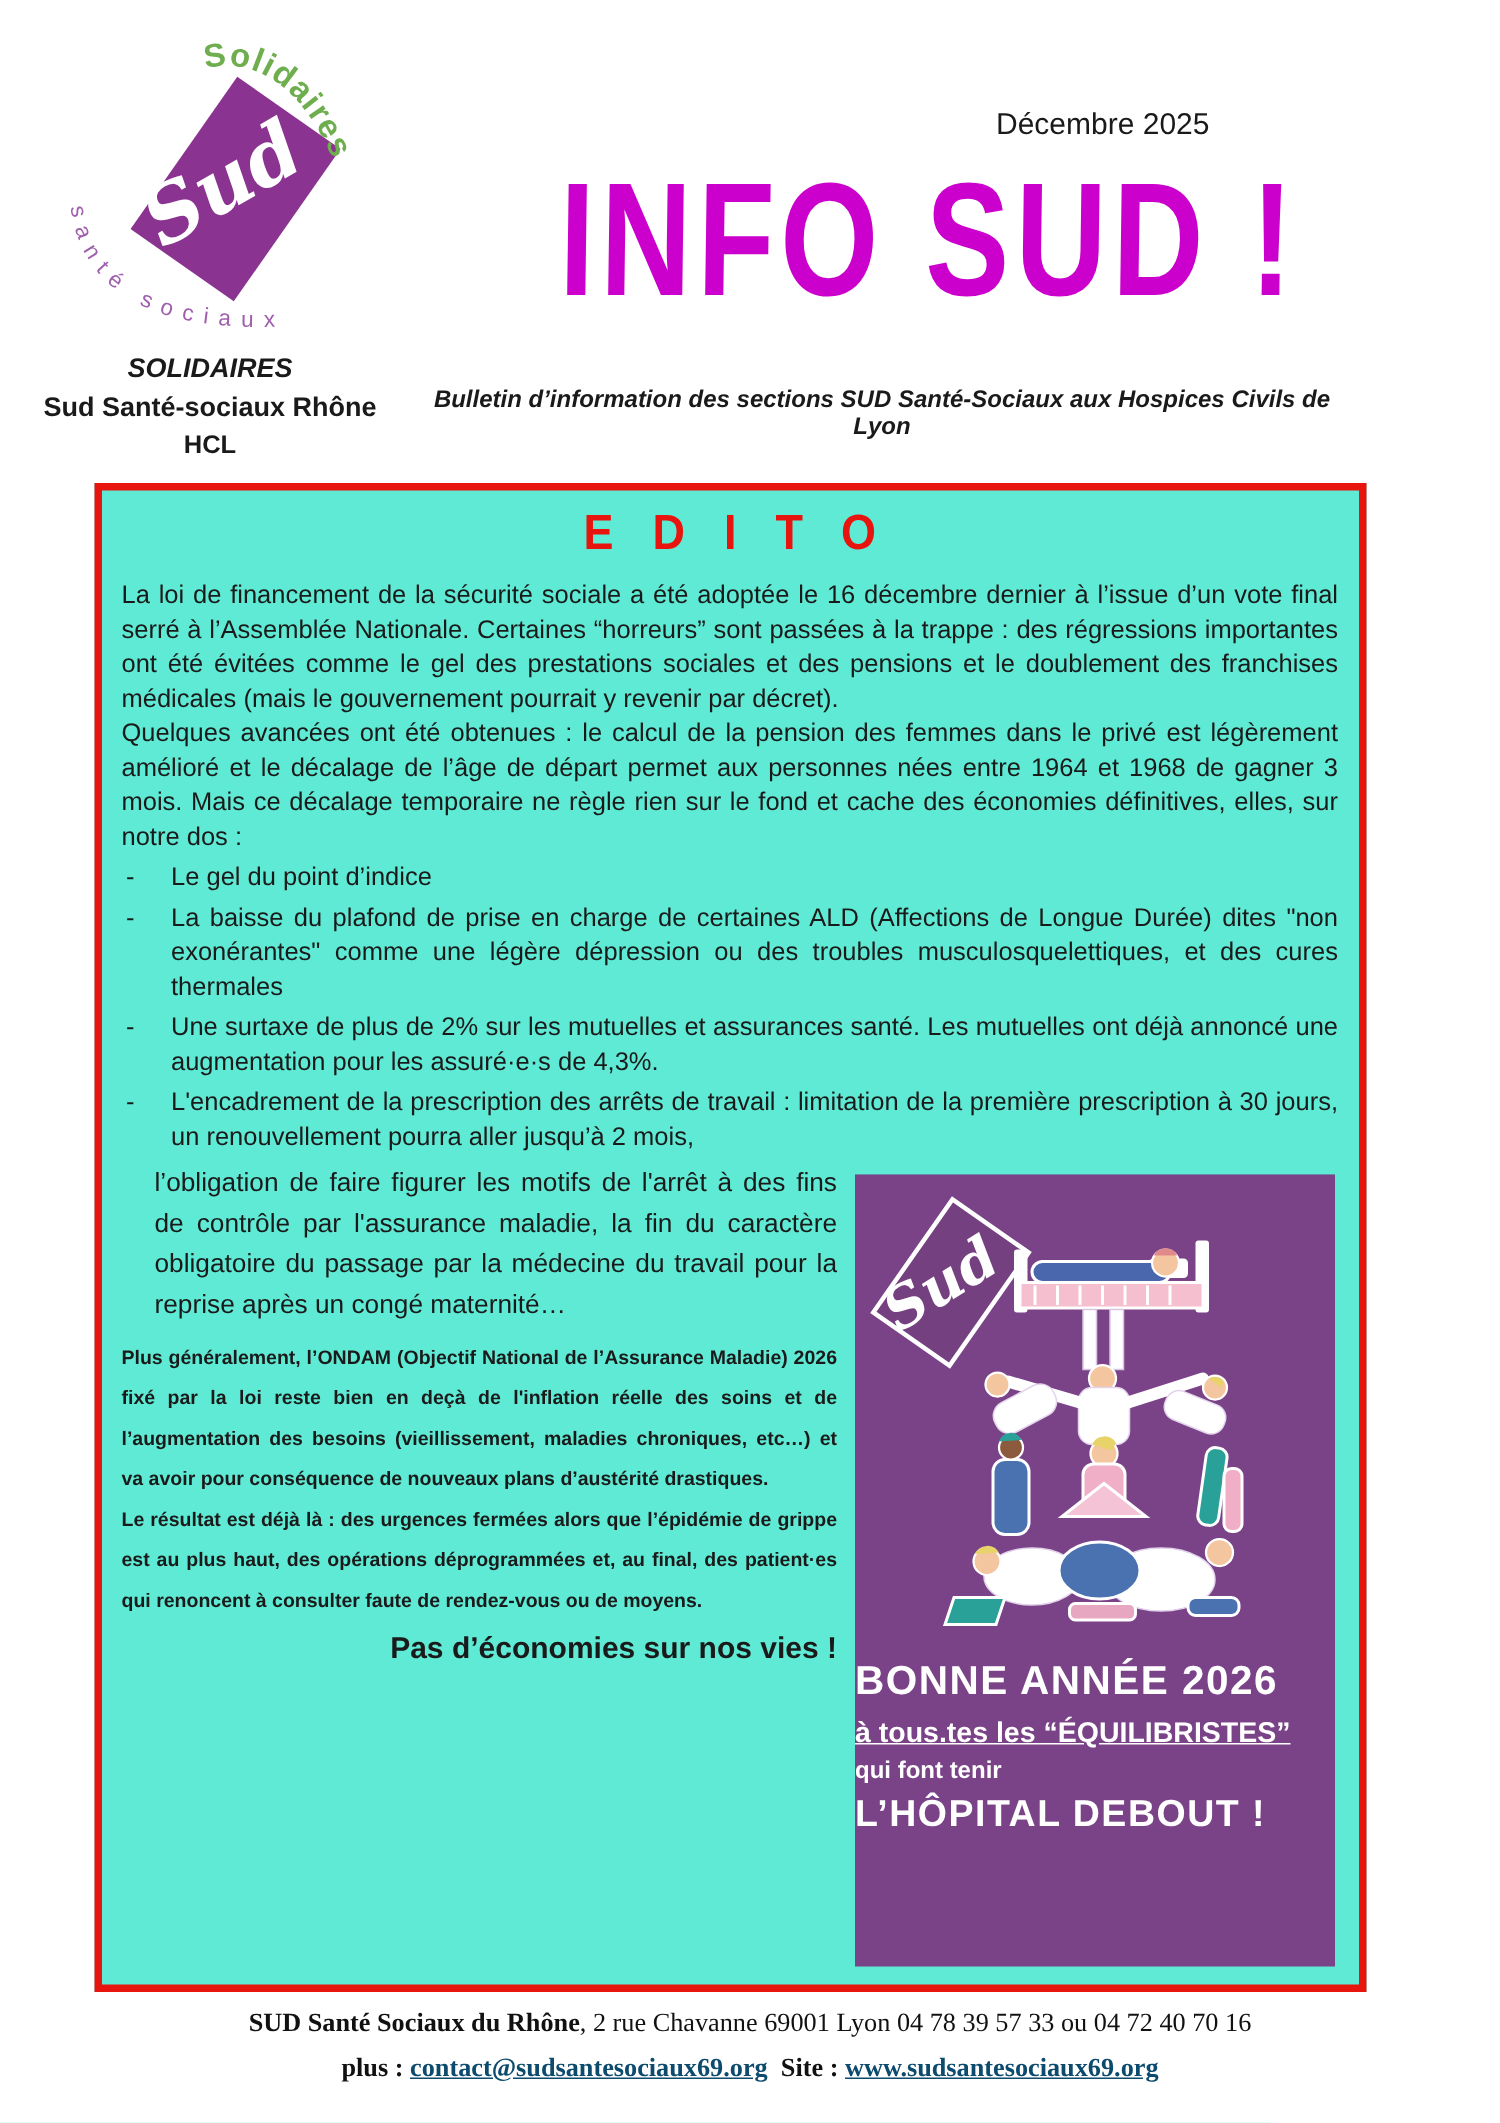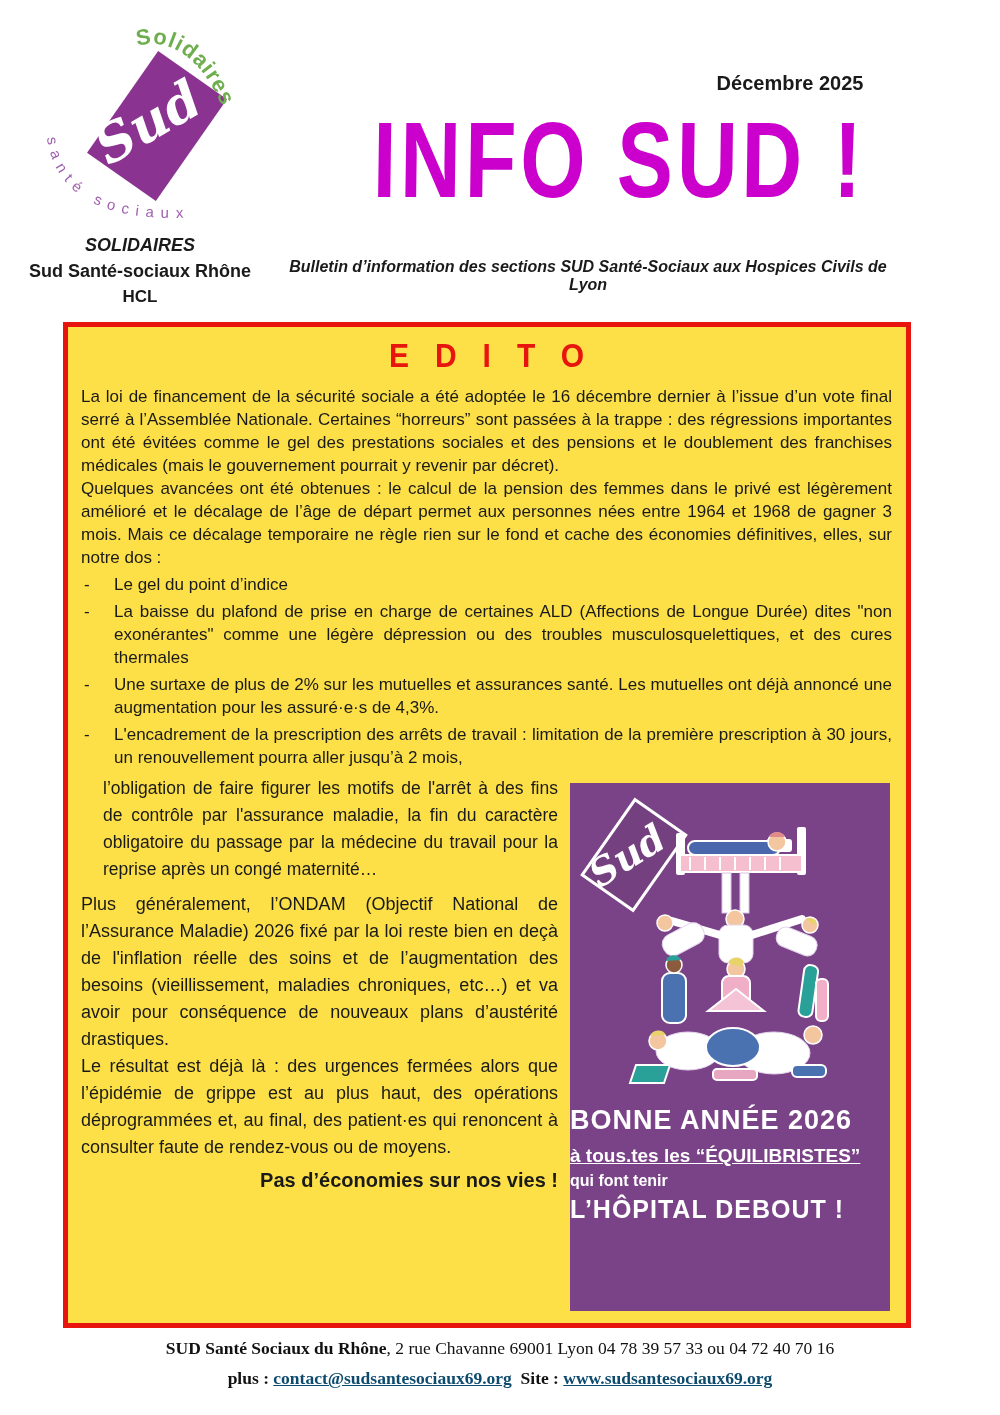"Décembre 2025" .issue-date { font-weight: bold -> normal; left: 700px -> 664px; text-align: center -> left }
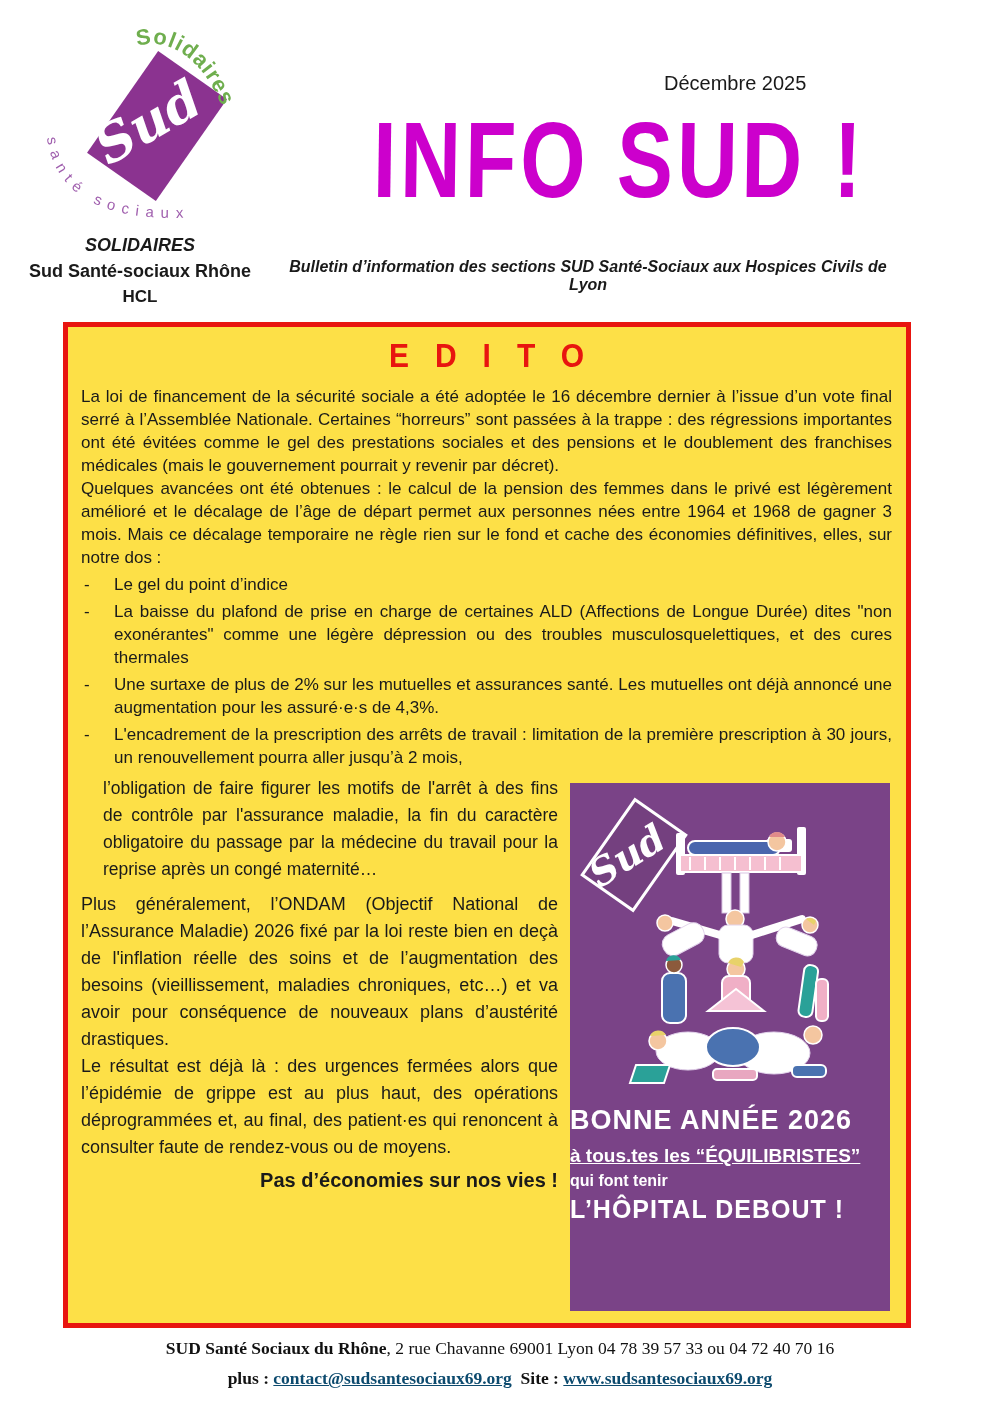"EDITO" .edito-box { background: #fde047 -> #5eead4 }
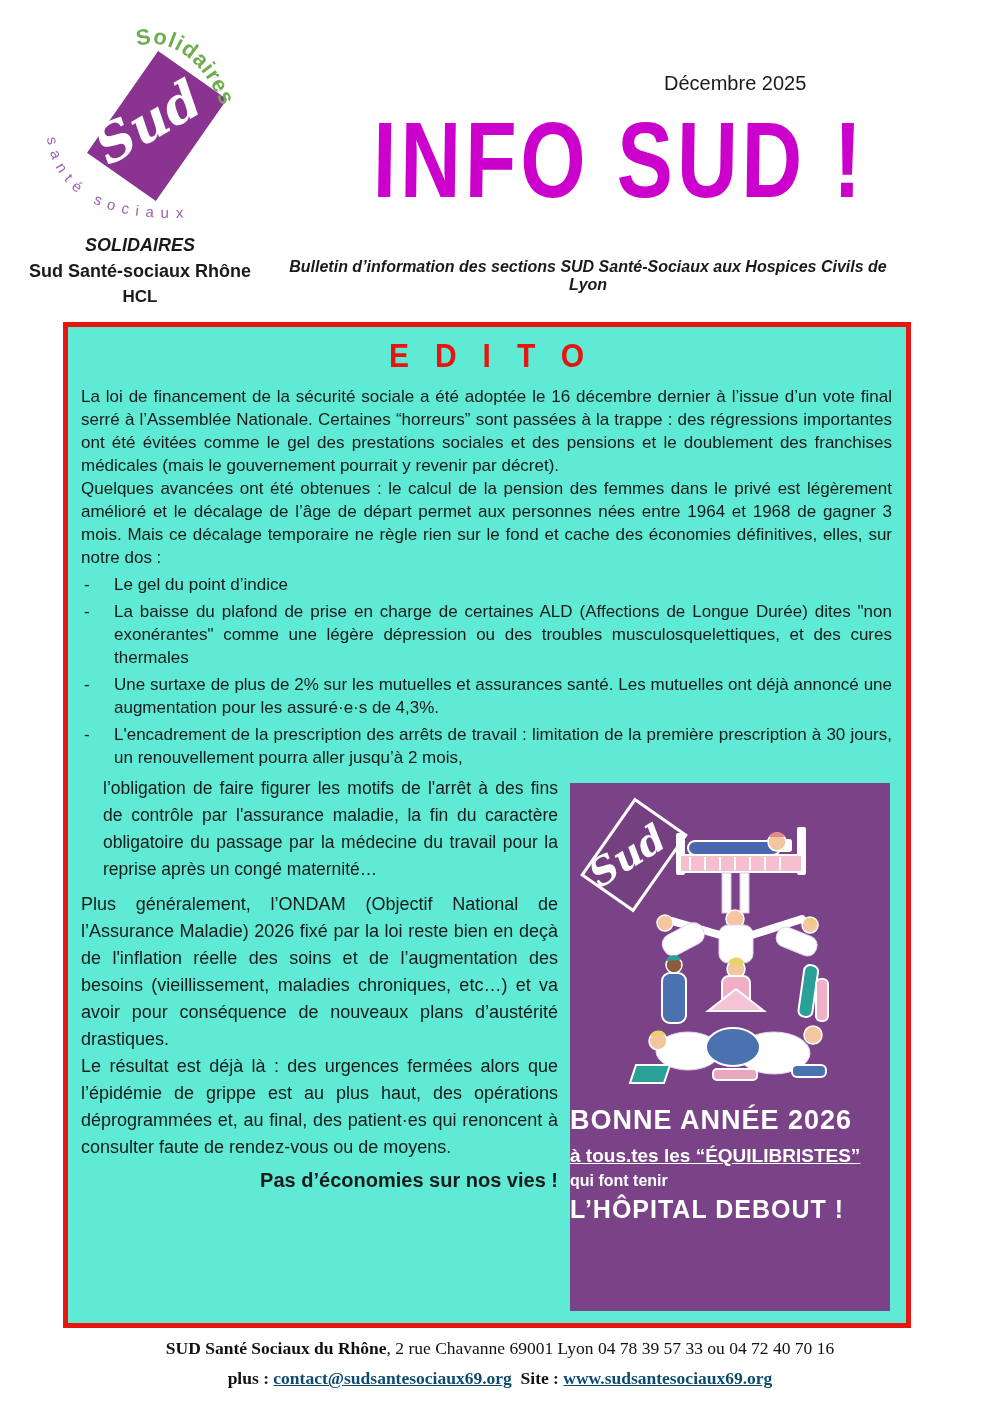"Plus généralement, l’ONDAM (Objectif" .narrow-p { font-size: 18px -> 13px; font-weight: none -> bold }
